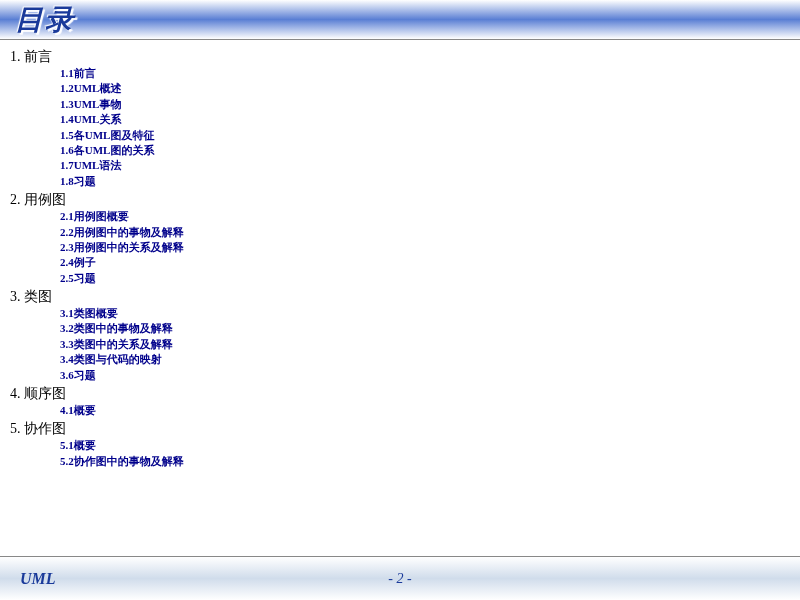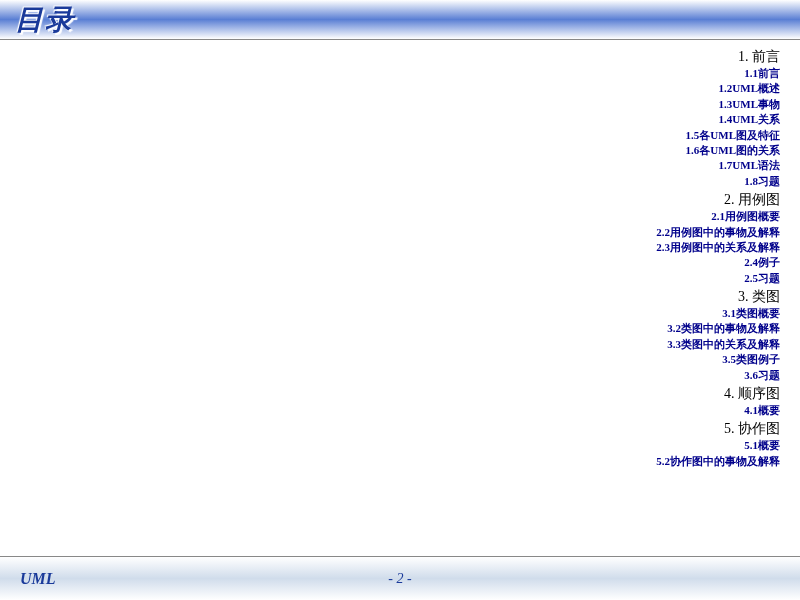"1. 前言" .content { text-align: right -> none }
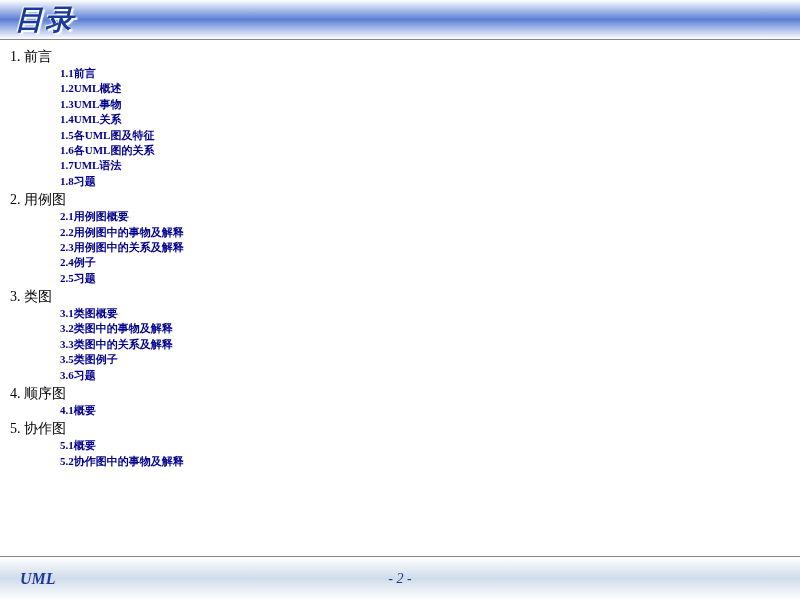"3.4类图与代码的映射" div.sub-item { html: none -> <div>3.4类图与代码的映射</div> }
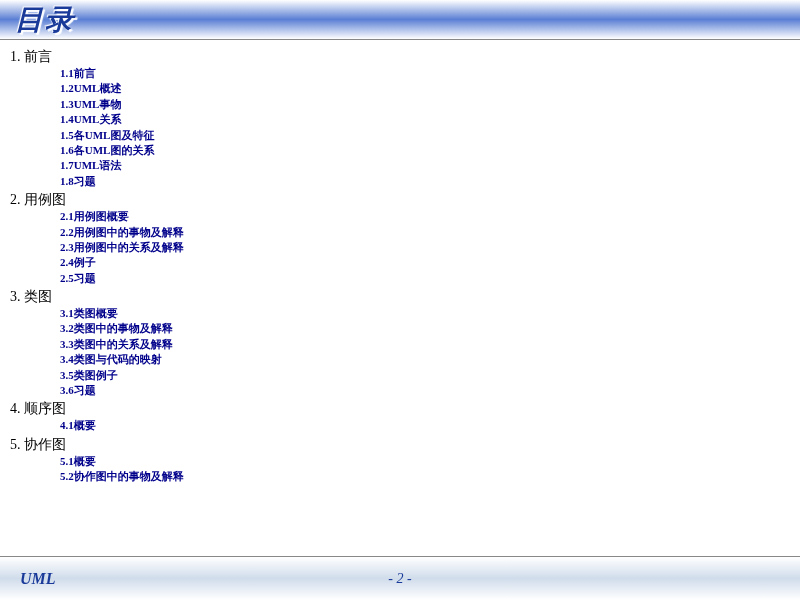"3.5类图例子" div.sub-item { html: <div>3.5类图例子</div> -> none }
